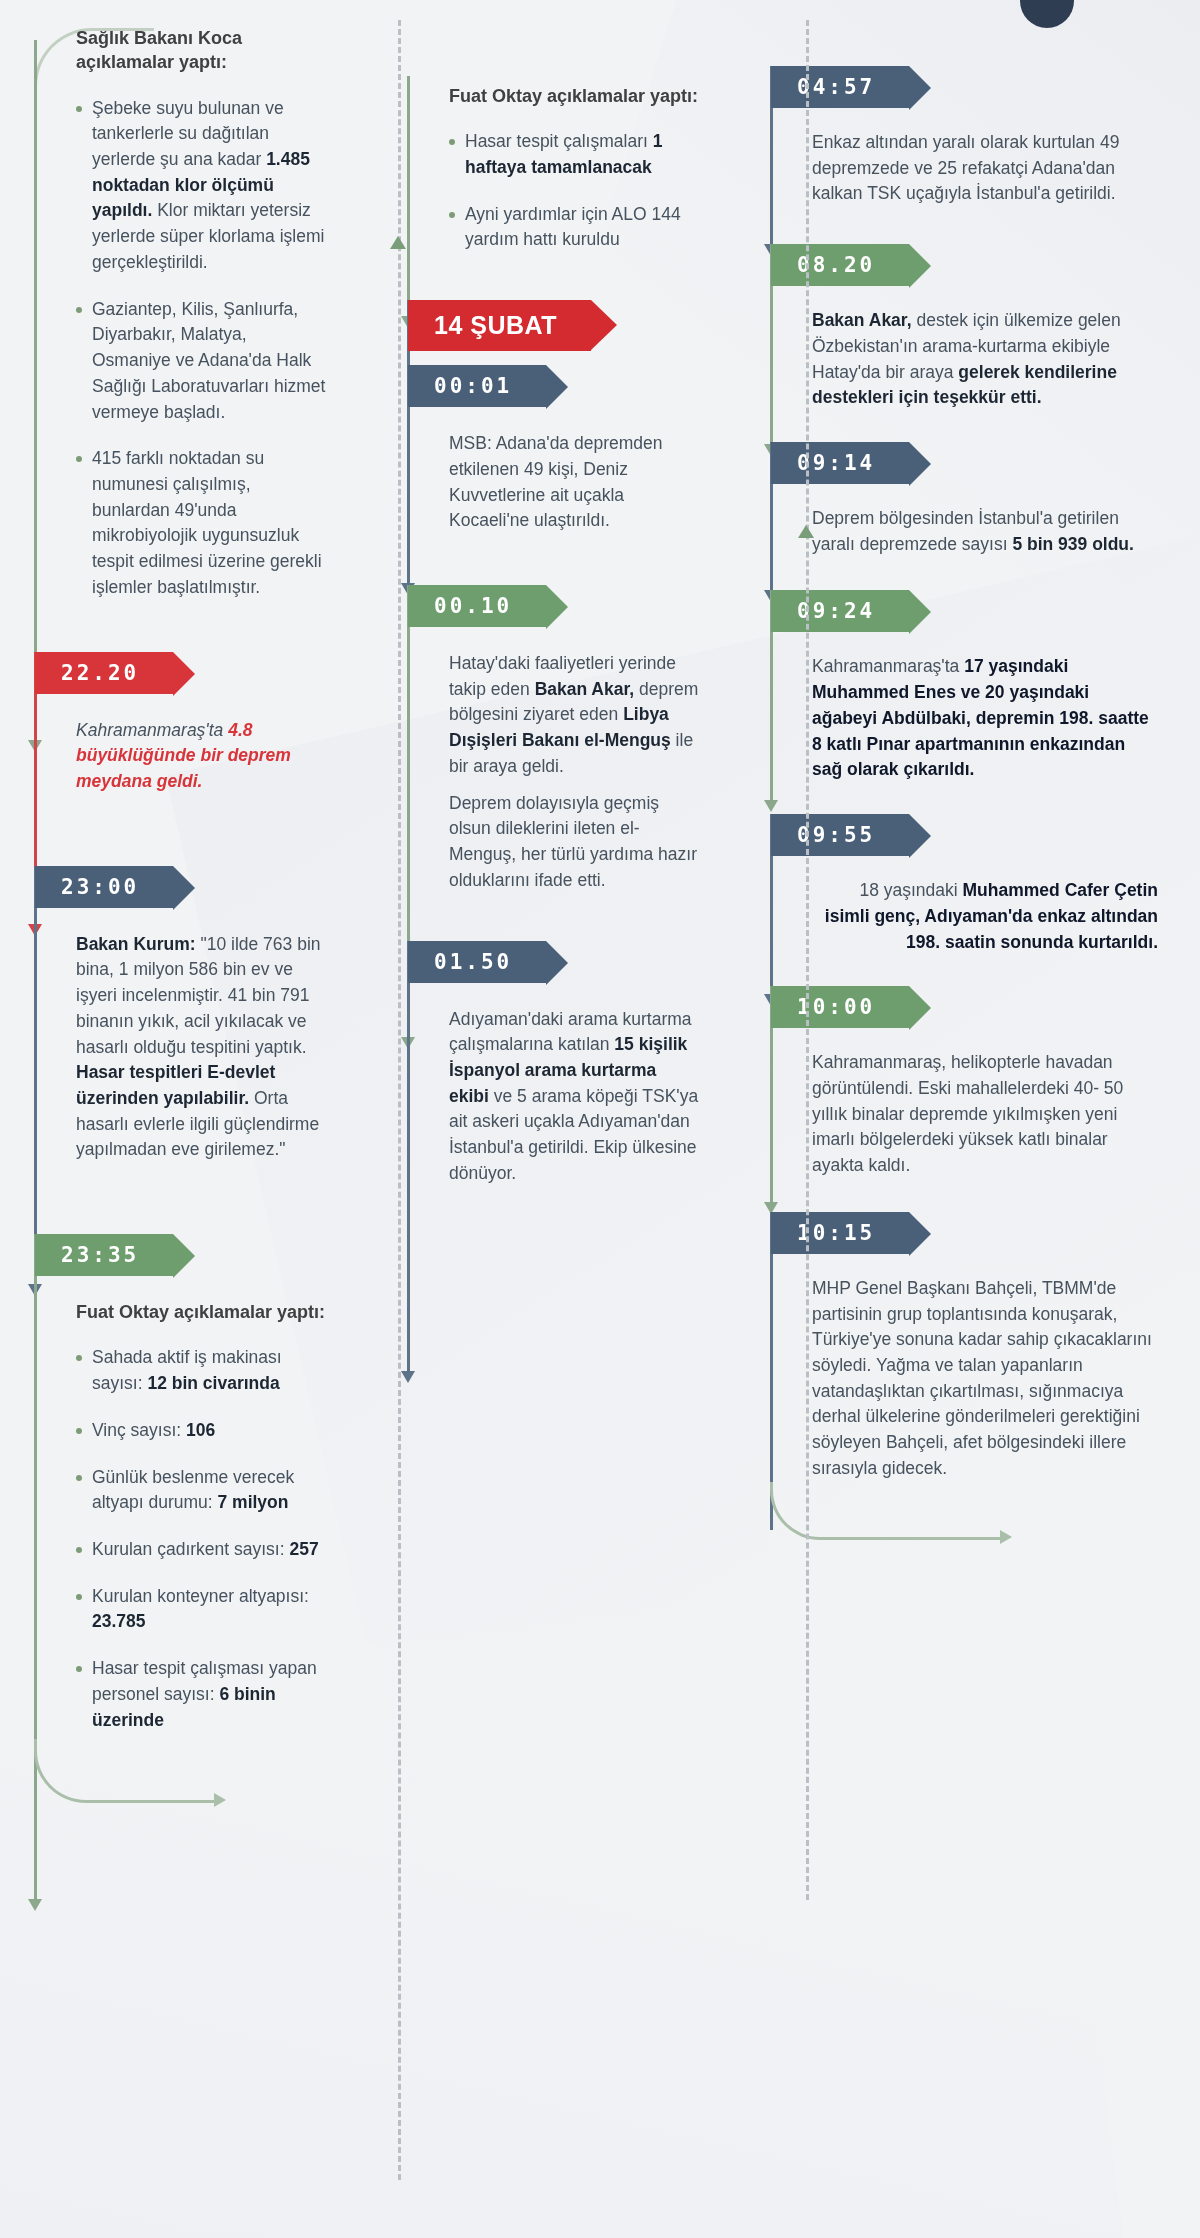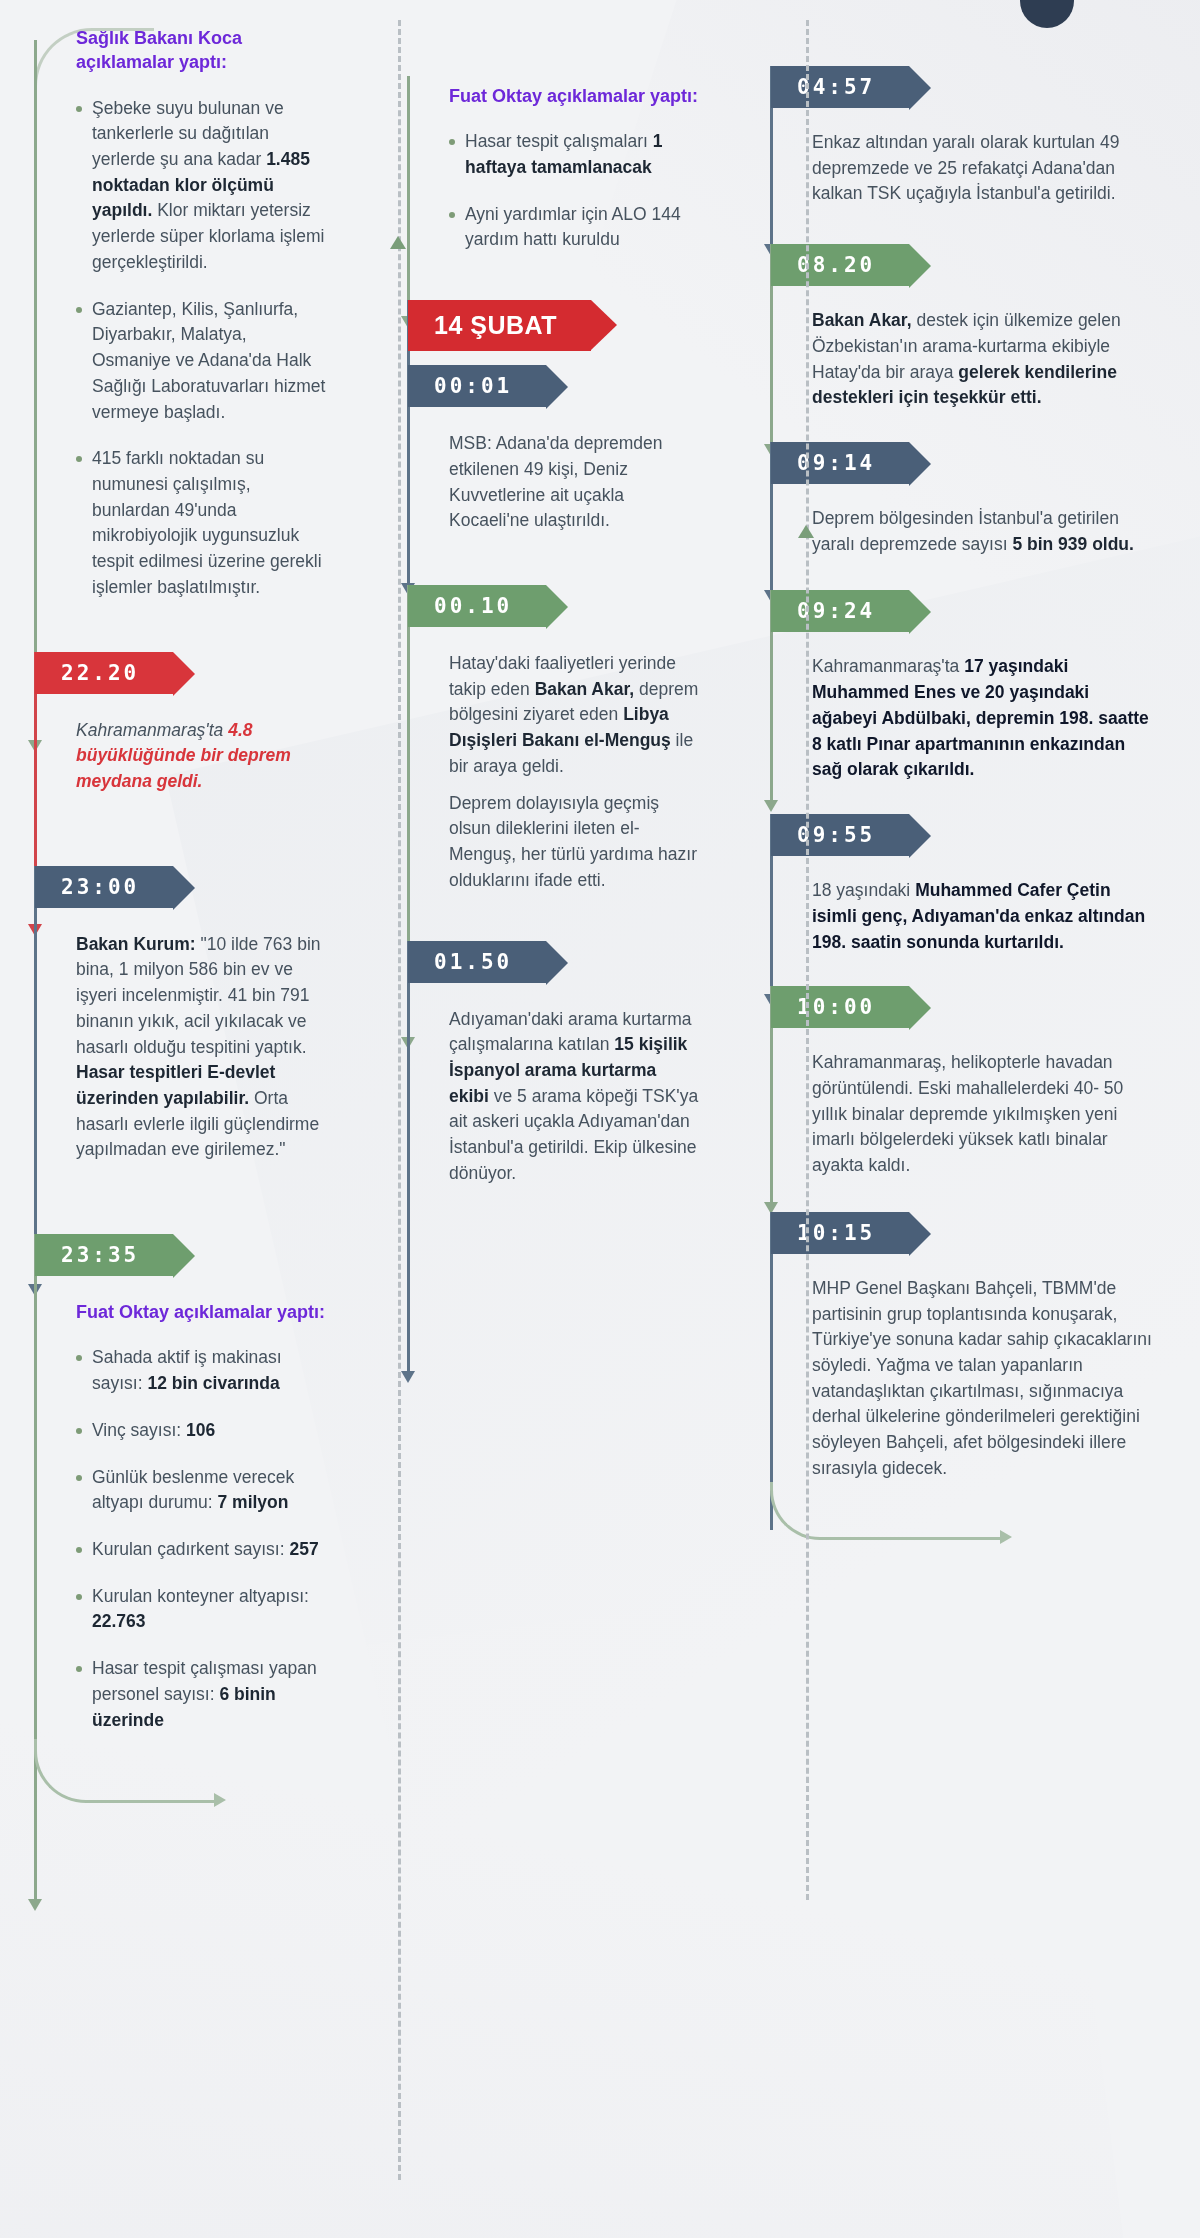"Sağlık Bakanı Koca açıklamalar yaptı:" .txt-head { color: #6d28d9 -> #404040 }
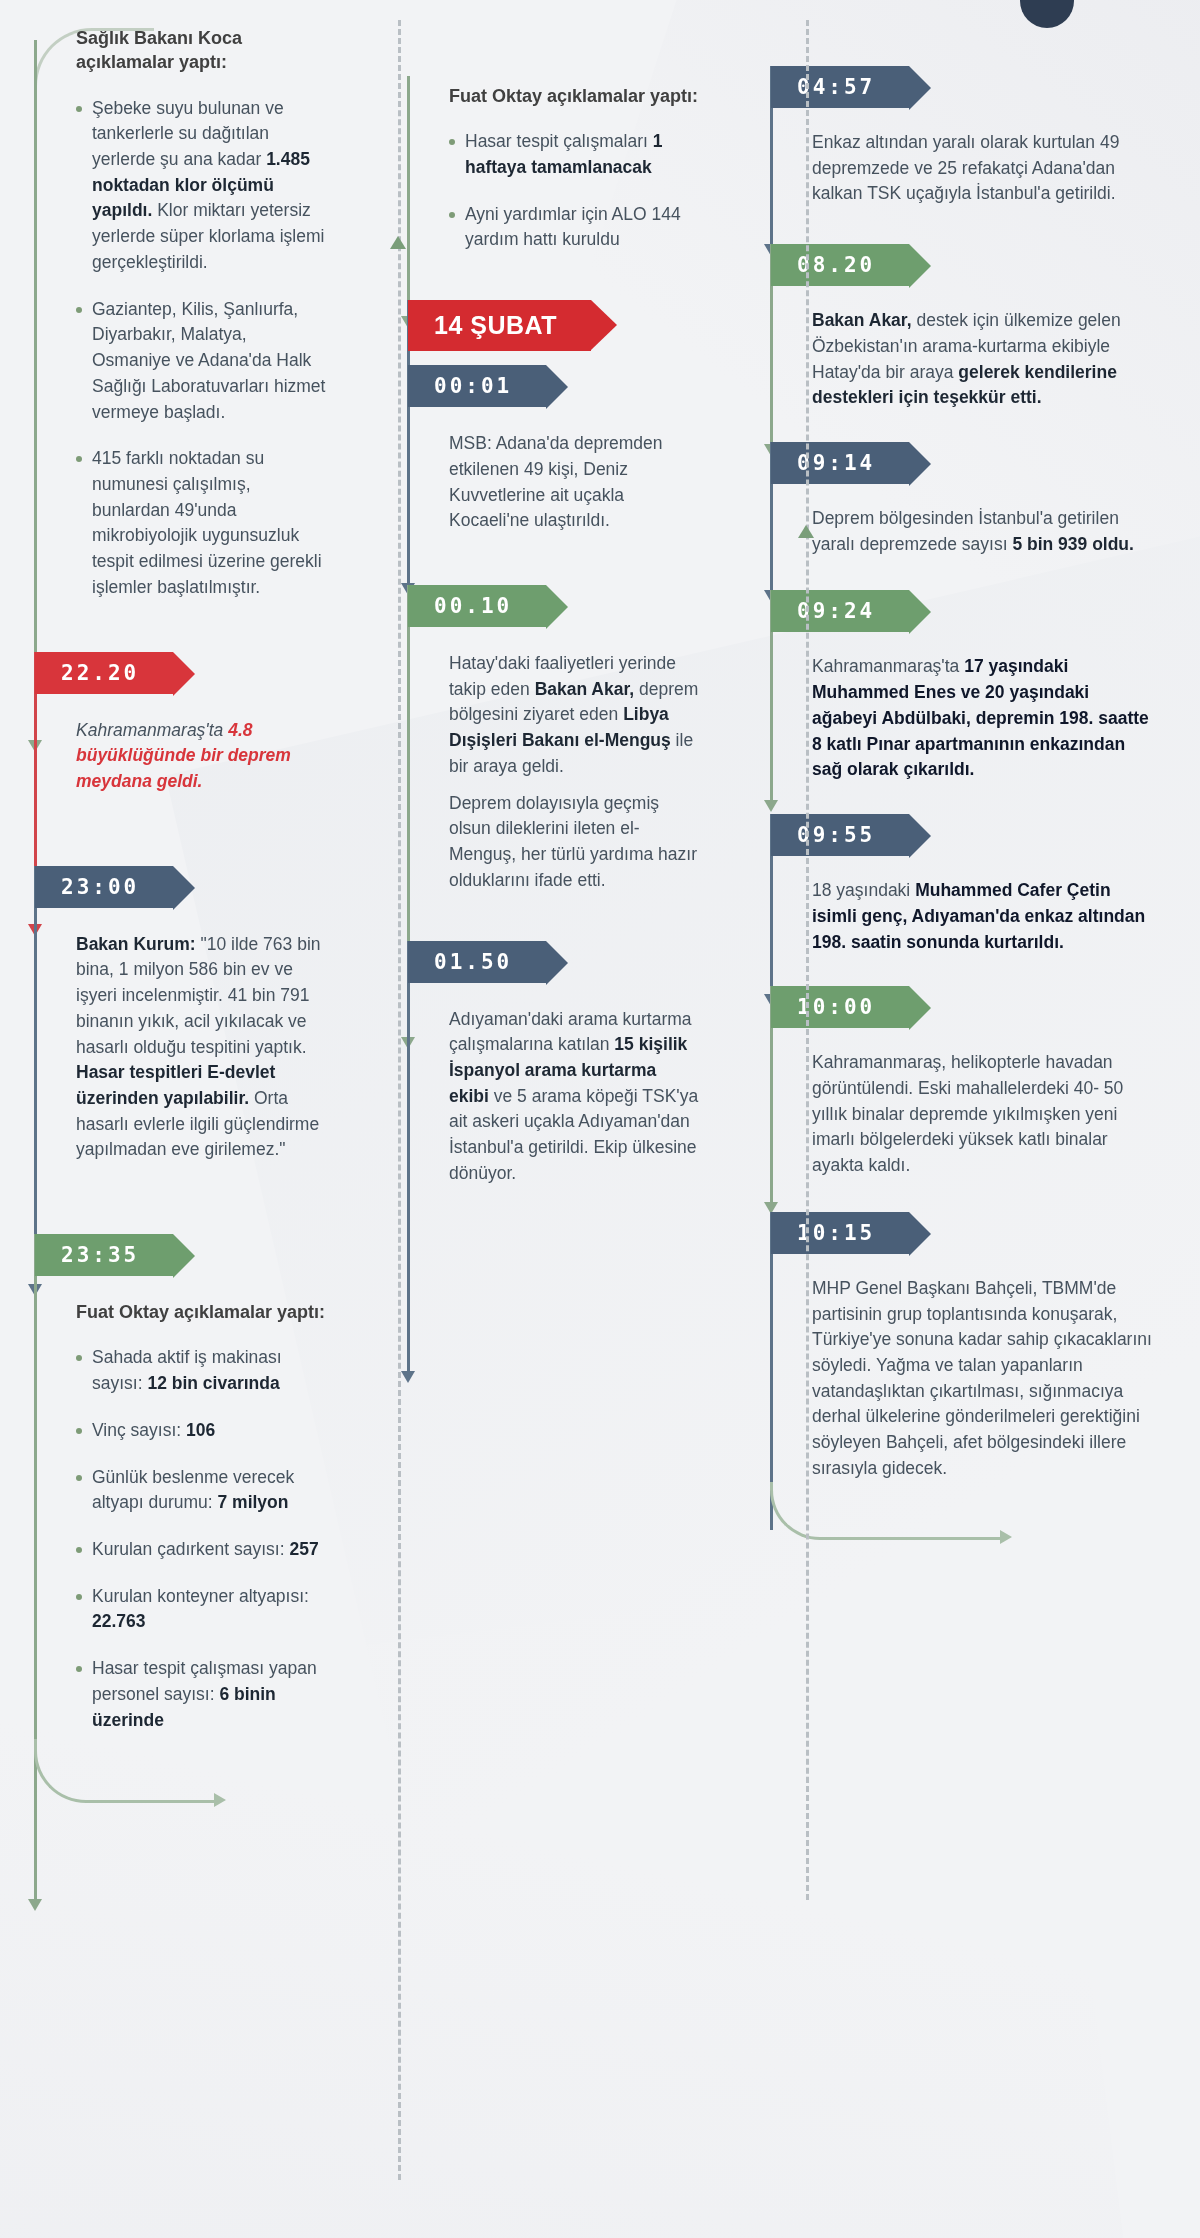"18 yaşındaki Muhammed Cafer Çetin" div.block { text-align: none -> right }
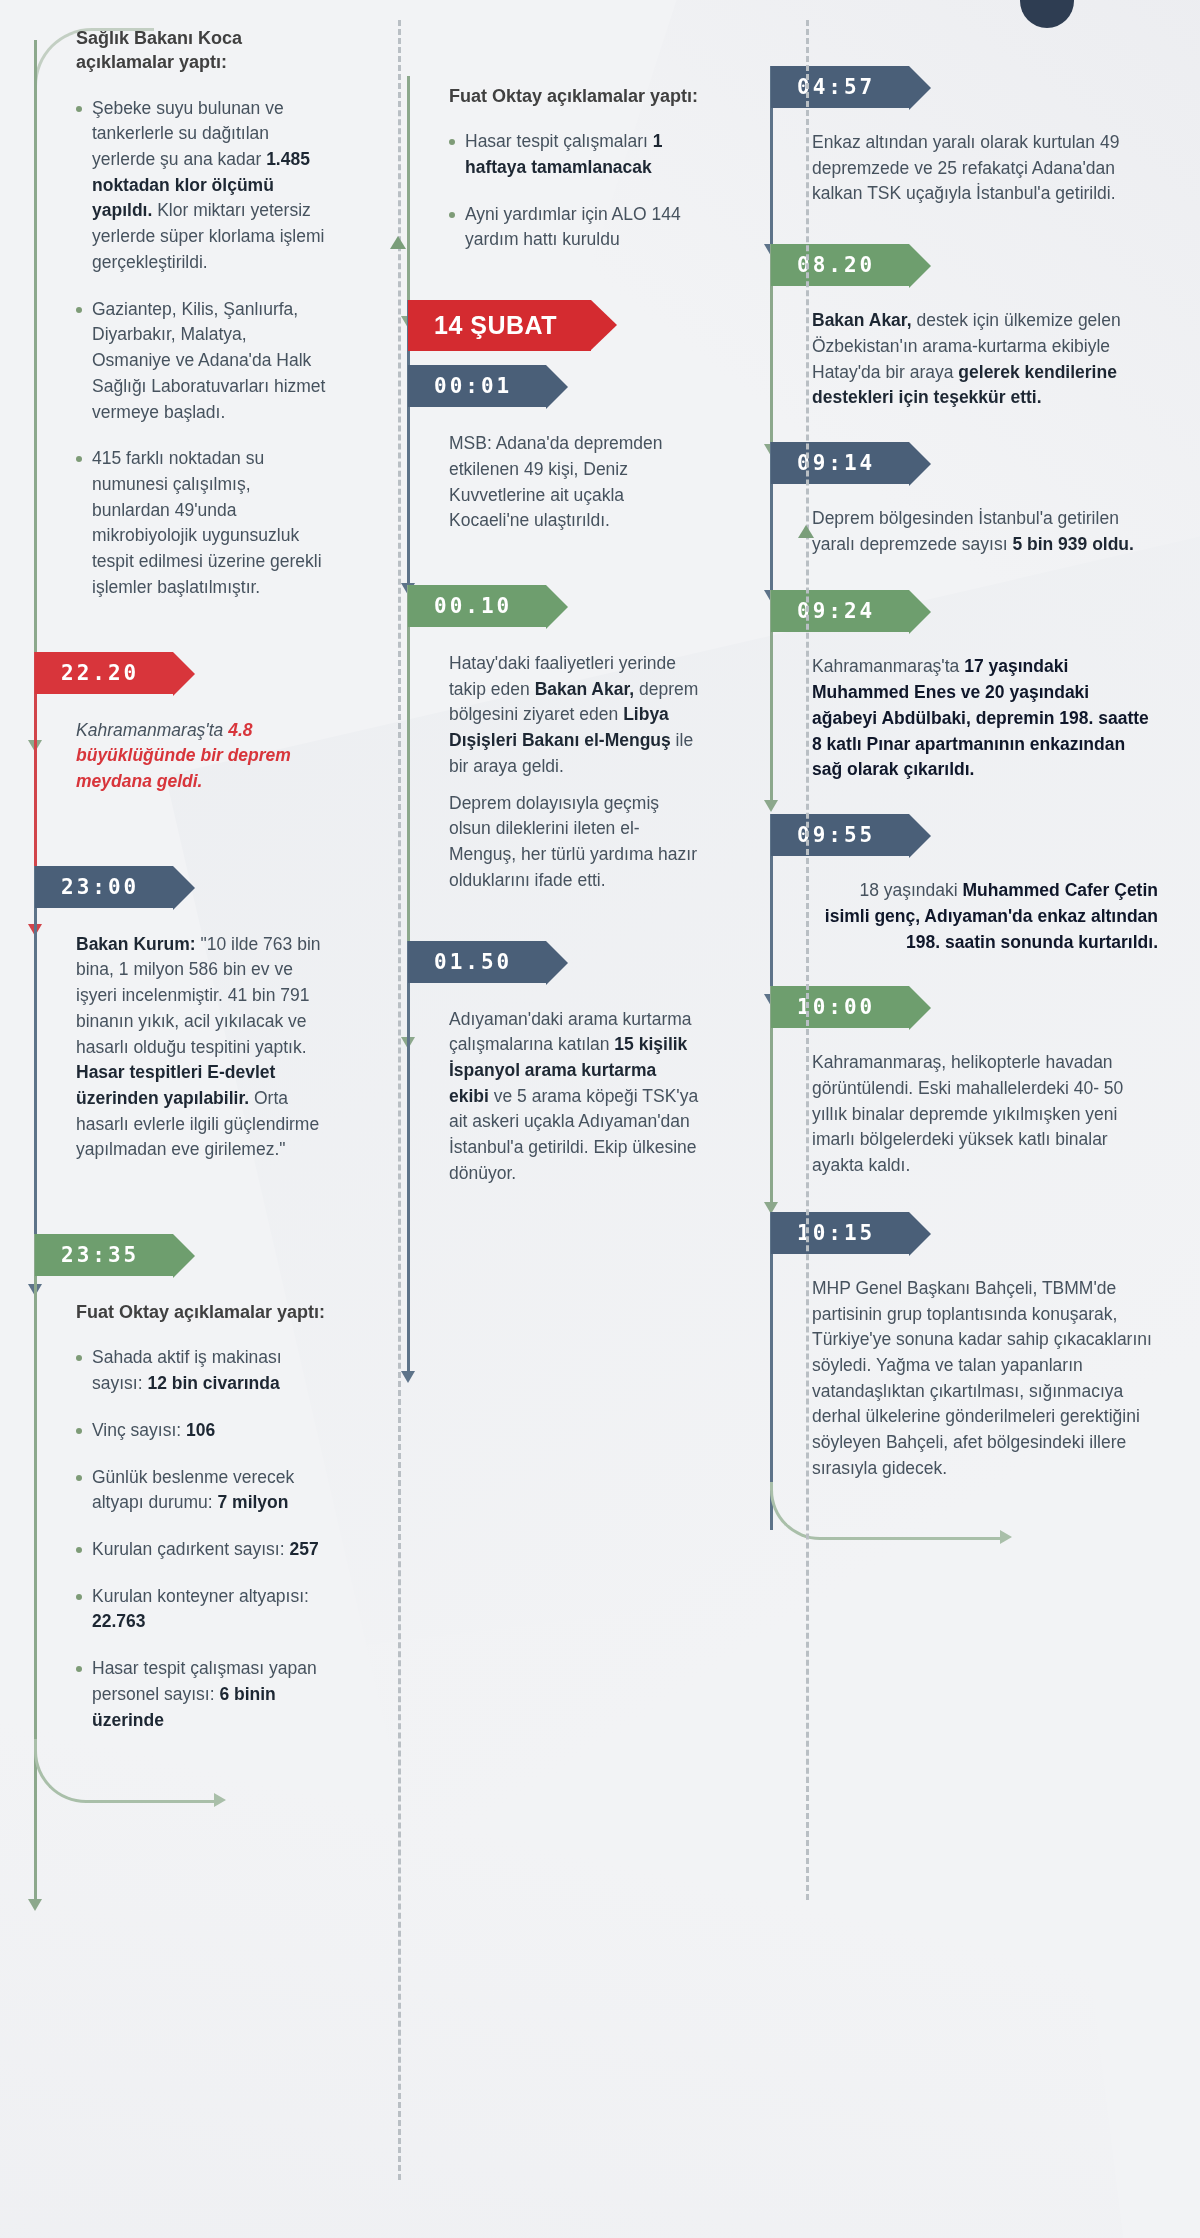"22.763" b { text: 22.763 -> 23.785 }
